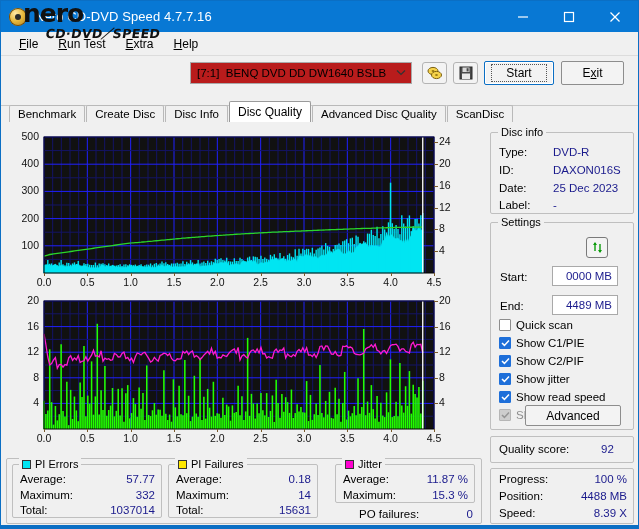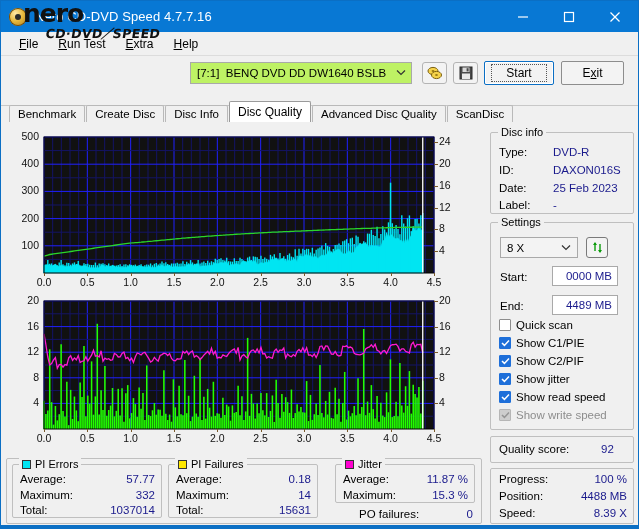"[7:1] BENQ DVD DD DW1640" .drivebox { background: #bef264 -> #b91c1c }
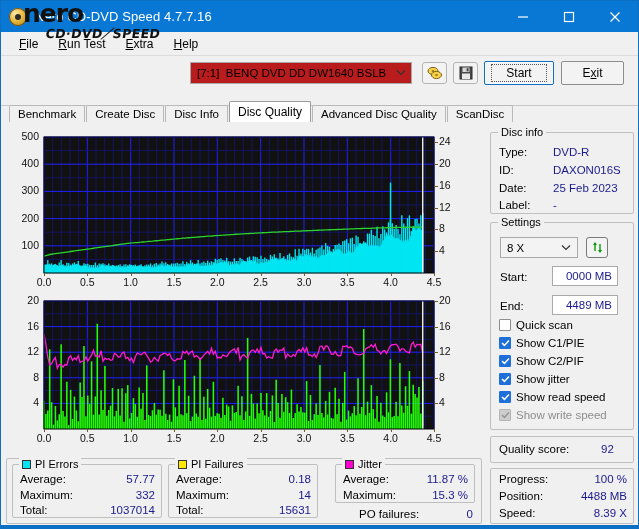"25 Feb 2023" span.kvv { text: Feb -> Dec }
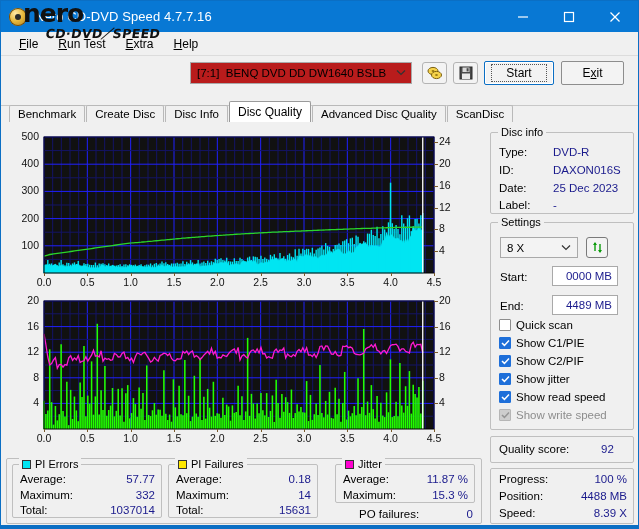"8 X" div.combo { html: <div> <span>8 X</span> <span> <svg> <polyline></polyline> </svg> </span> </div> -> none }
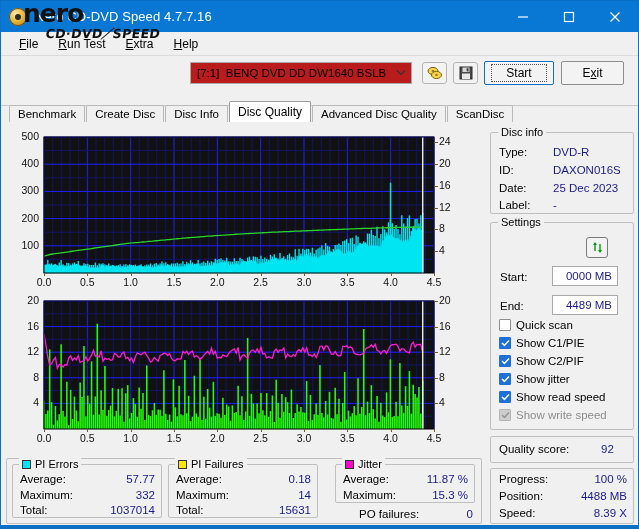"Advanced" div.btn { html: none -> <div> <span>Advanced</span> </div> }
